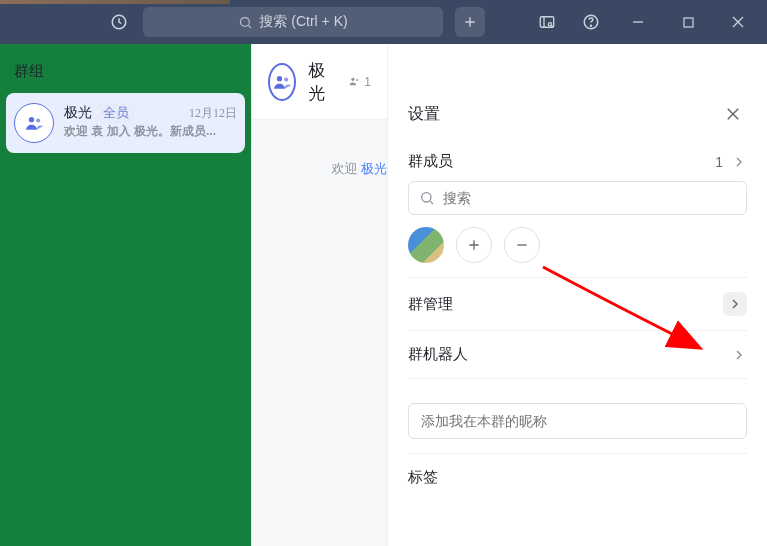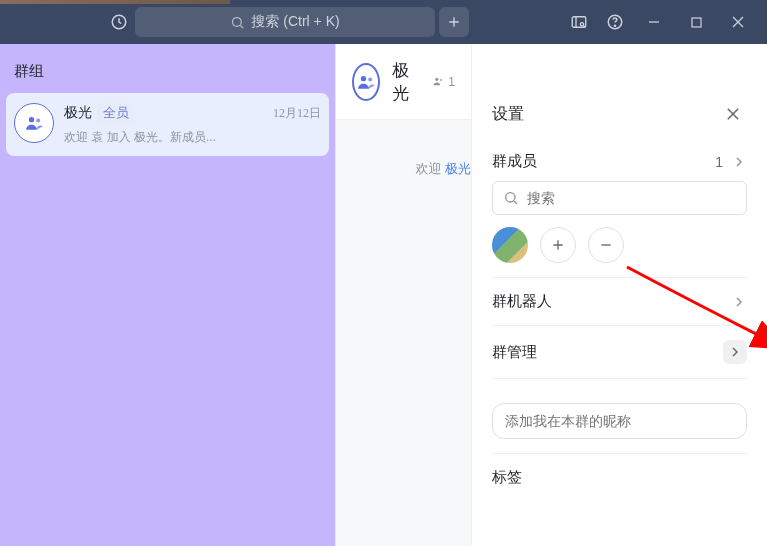"搜索 (Ctrl + K)" .titlebar { gap: 0 -> 8px }
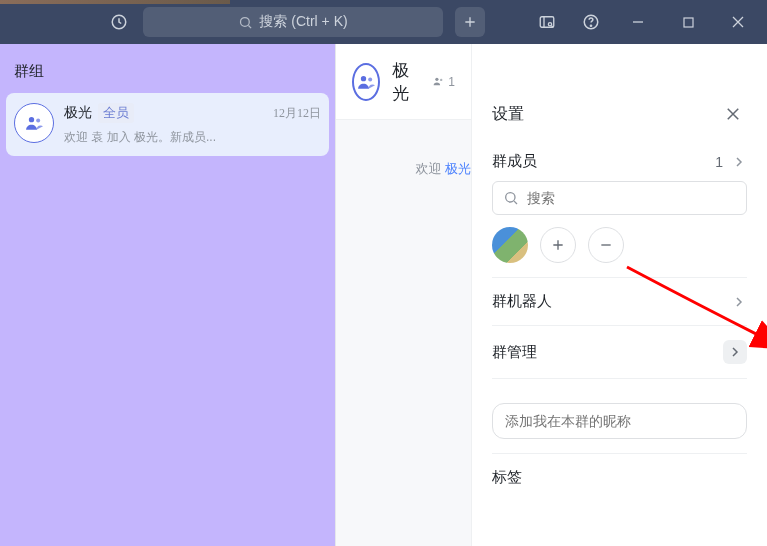"群组" .sidebar { background: #c4b5fd -> #15803d; width: 336px -> 252px }
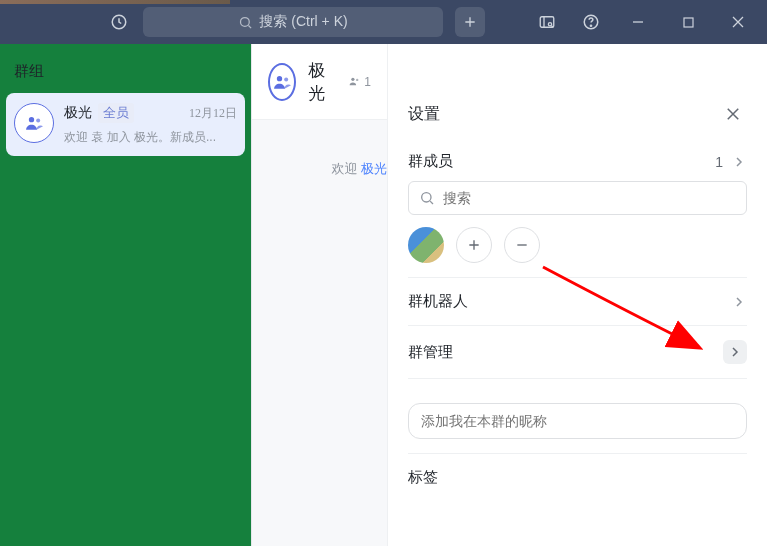"欢迎 袁 加入 极光。新成员..." .chat-preview { font-weight: none -> bold; margin-top: 6px -> 0 }
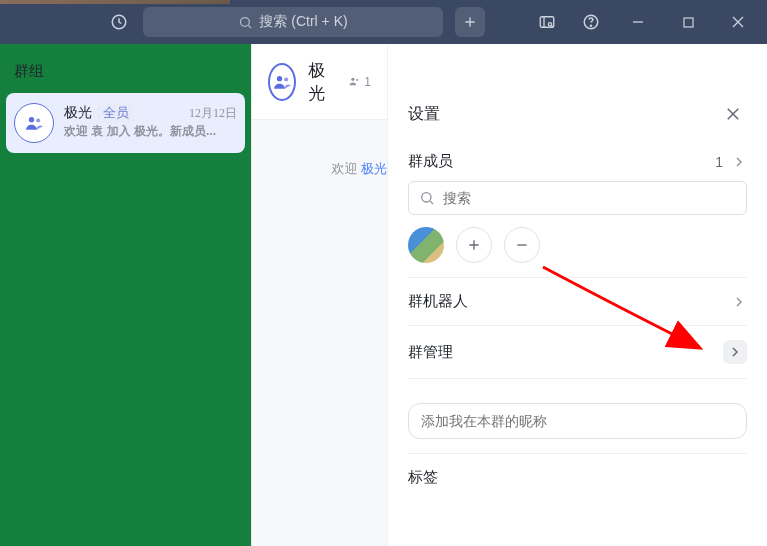"群机器人" div.section { order: before "群管理" -> after "群管理" }
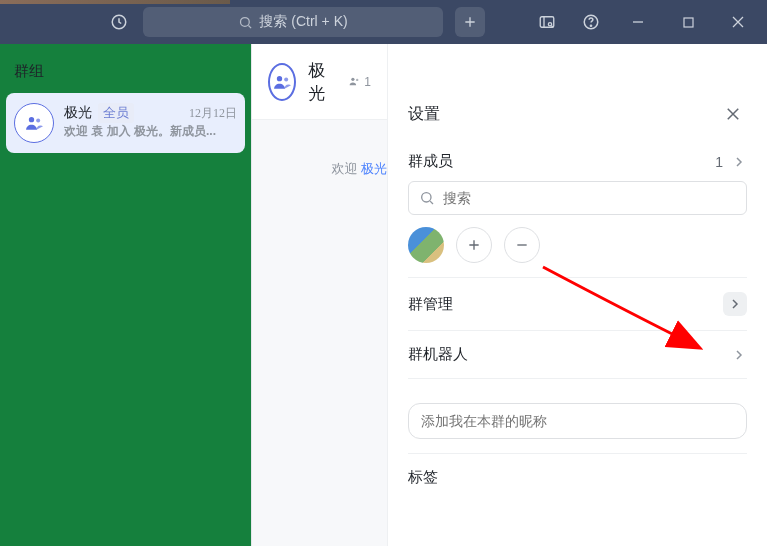"添加我在本群的昵称" .nickname-input { border-radius: 12px -> 6px }
